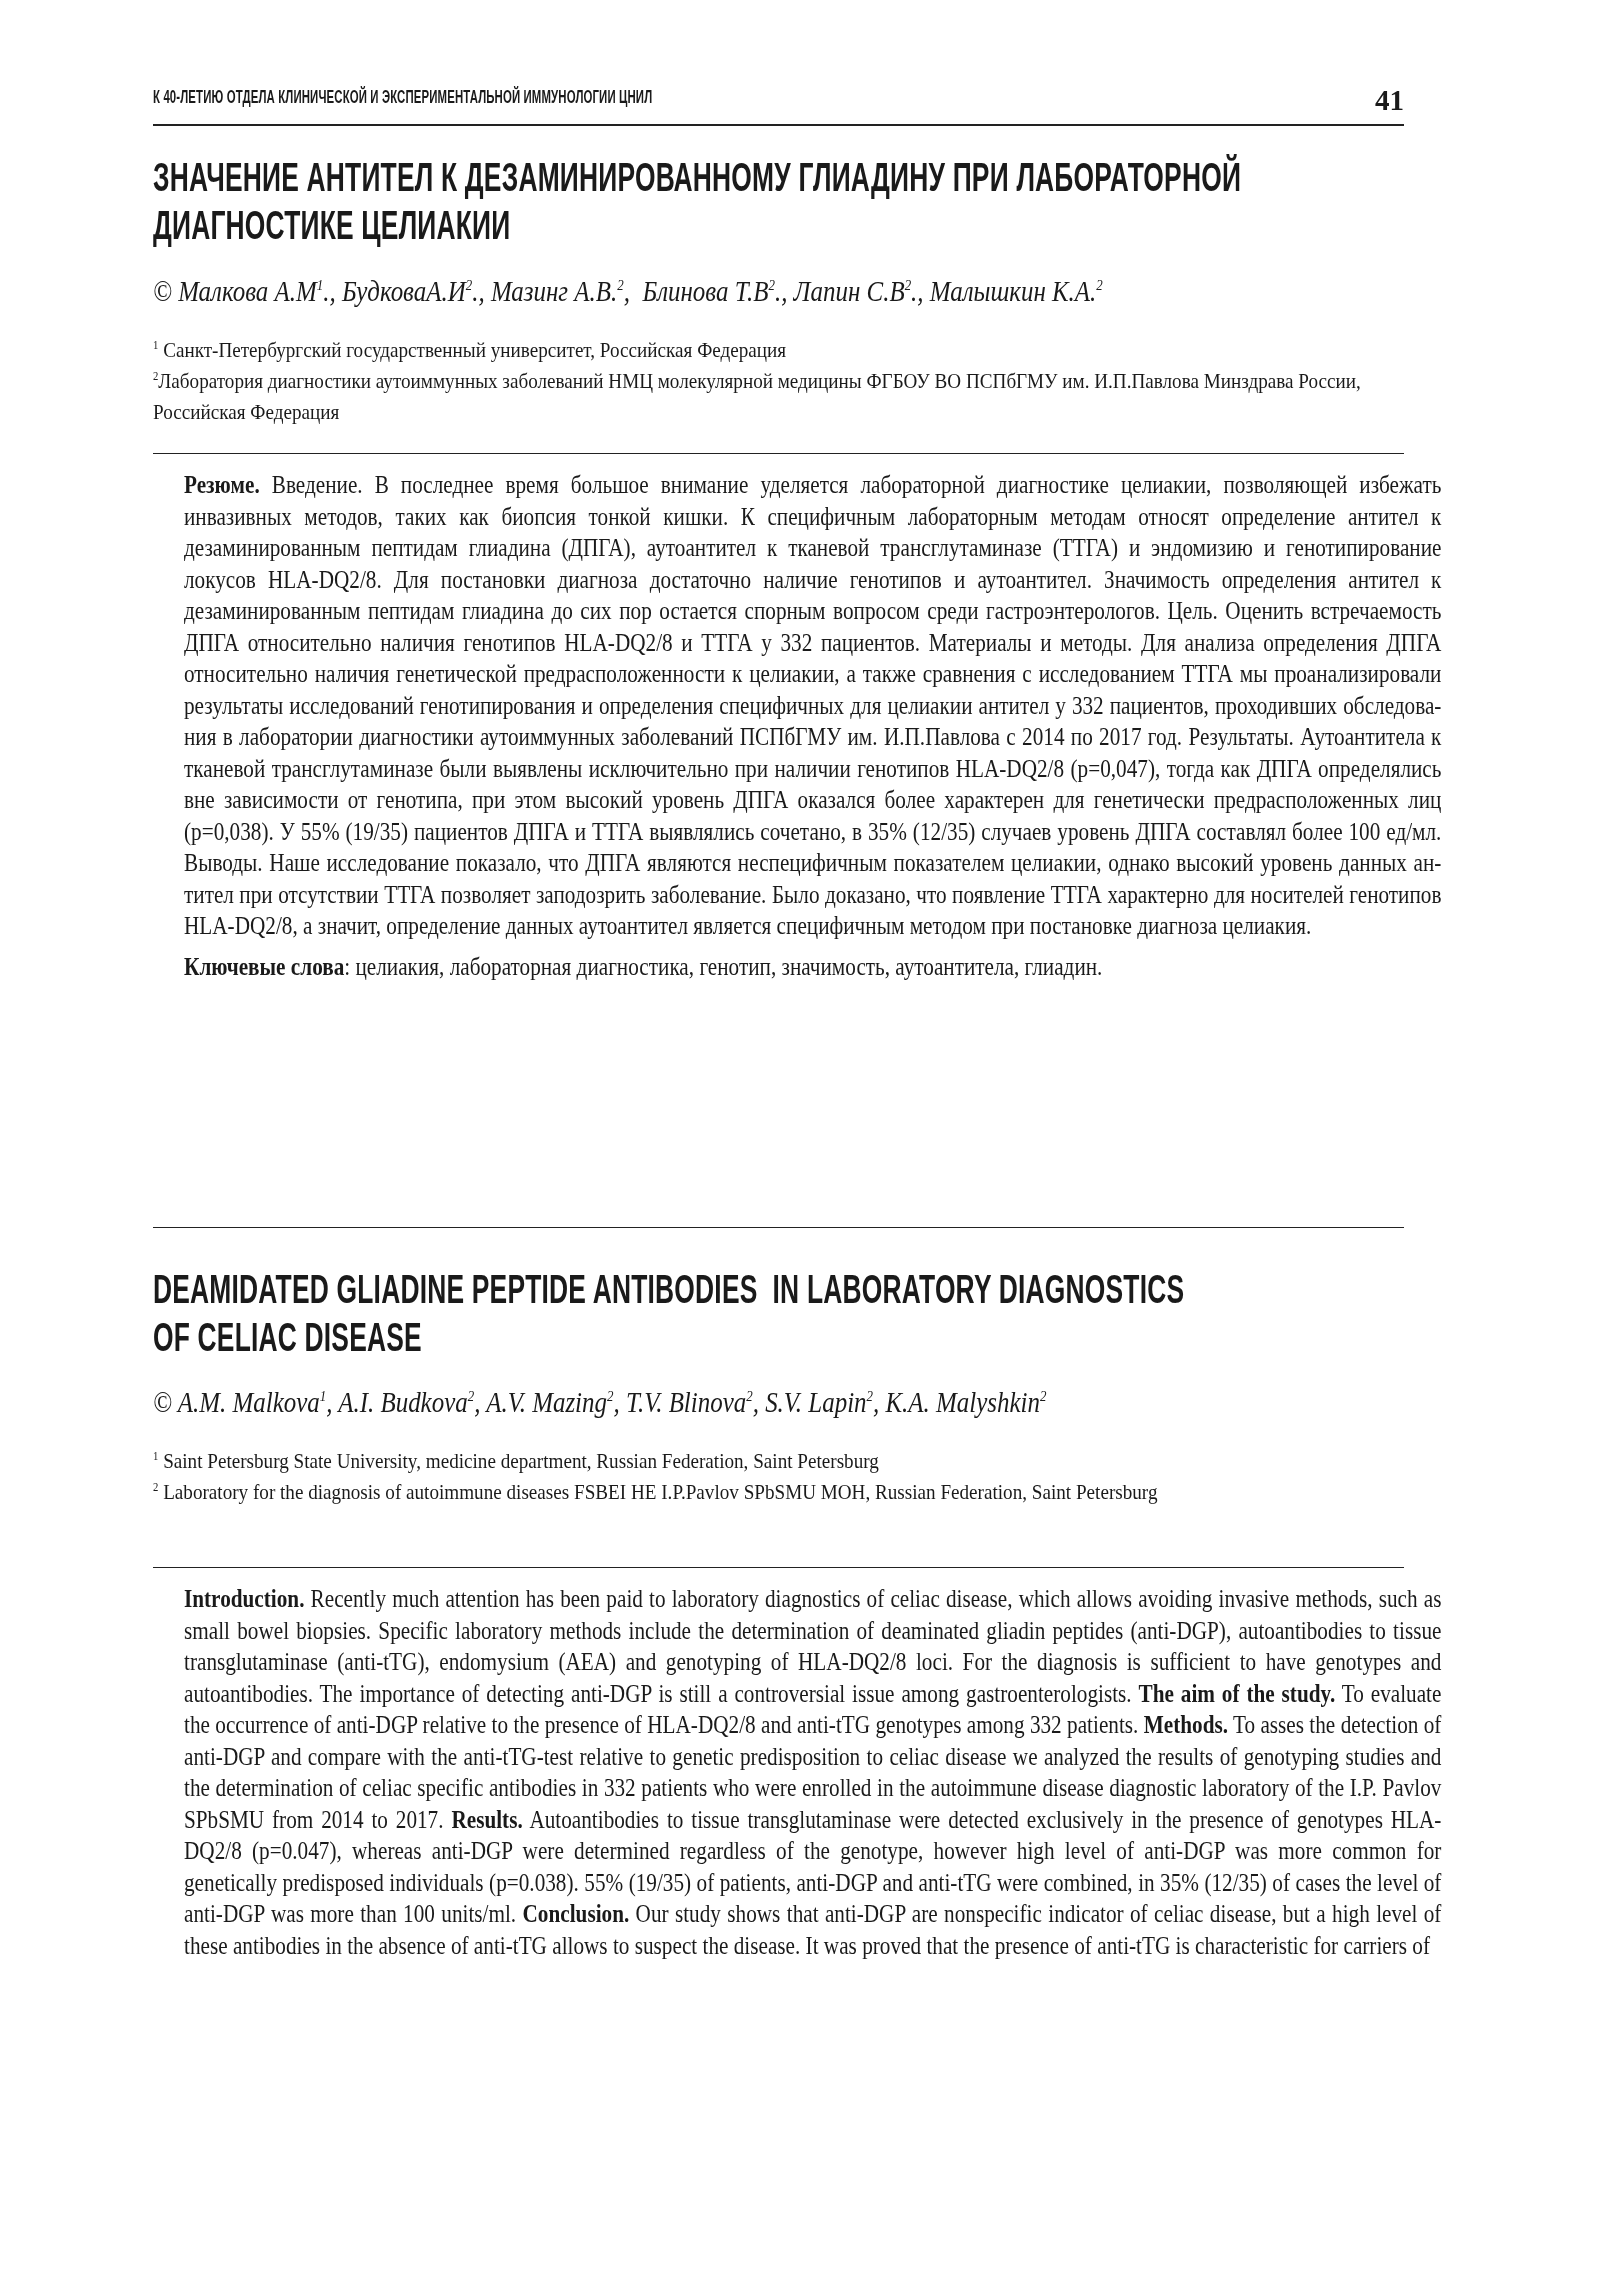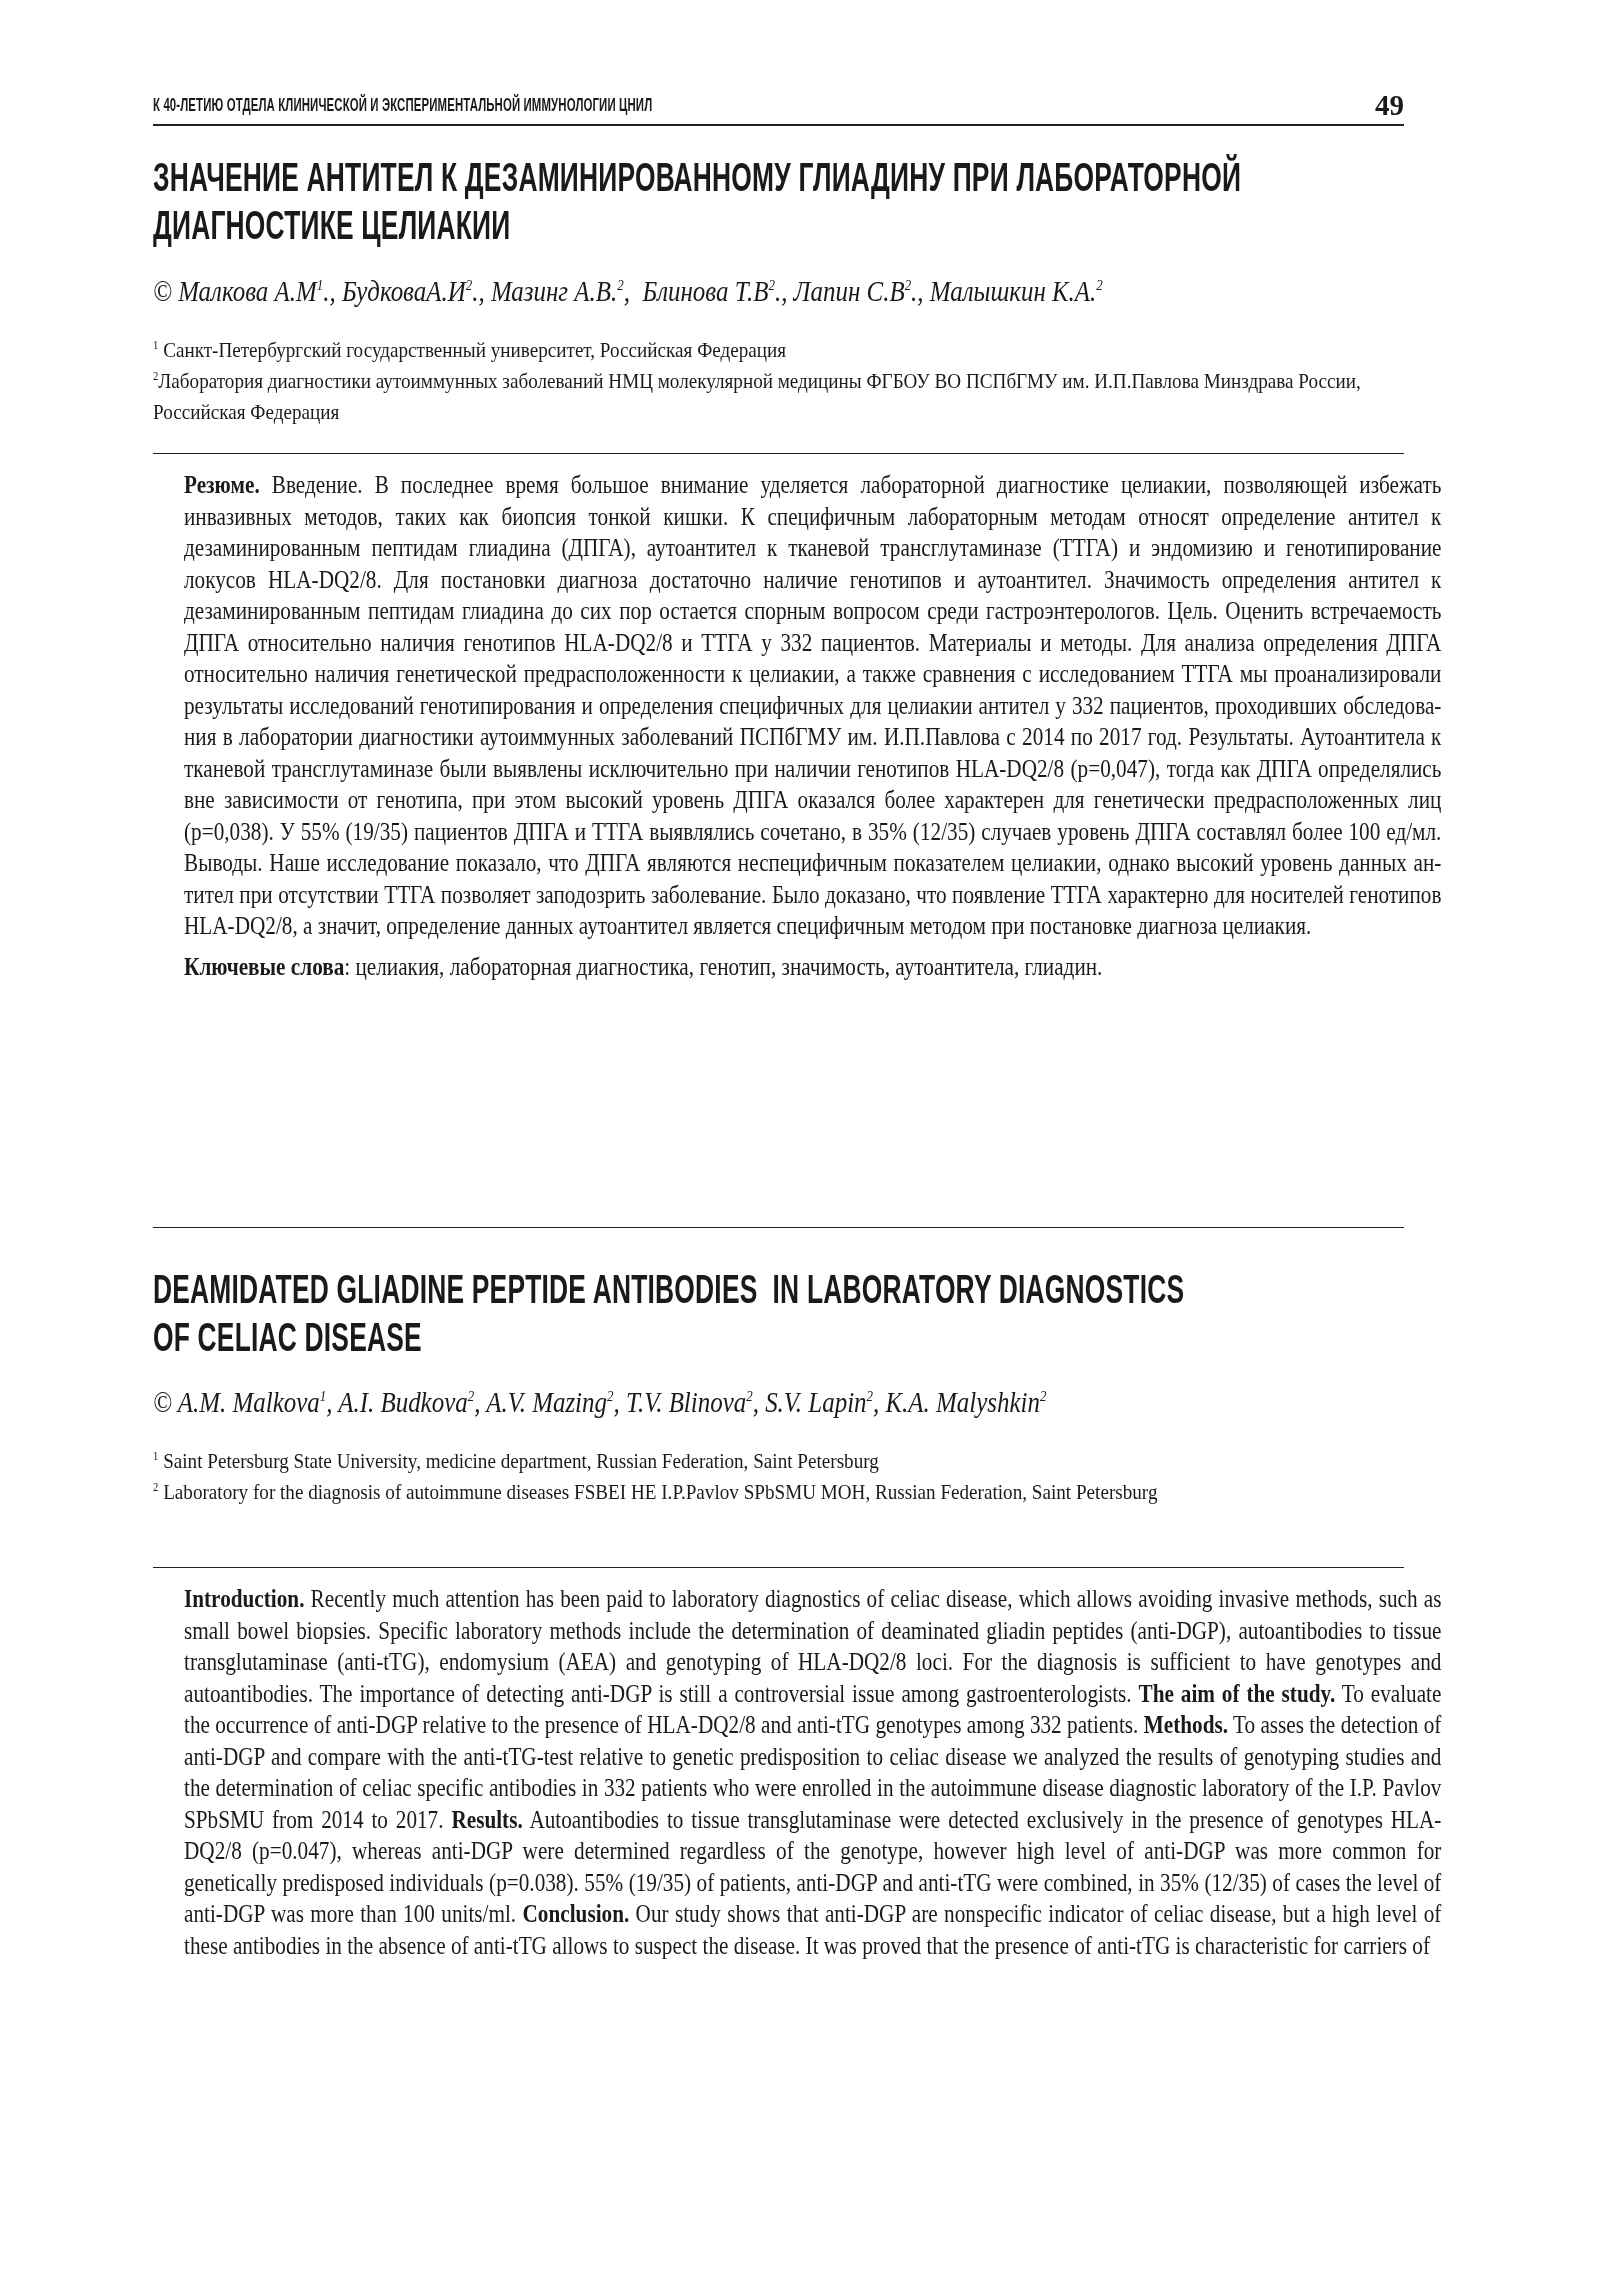"К 40-ЛЕТИЮ ОТДЕЛА КЛИНИЧЕСКОЙ И" .running-head { align-items: center -> flex-start }
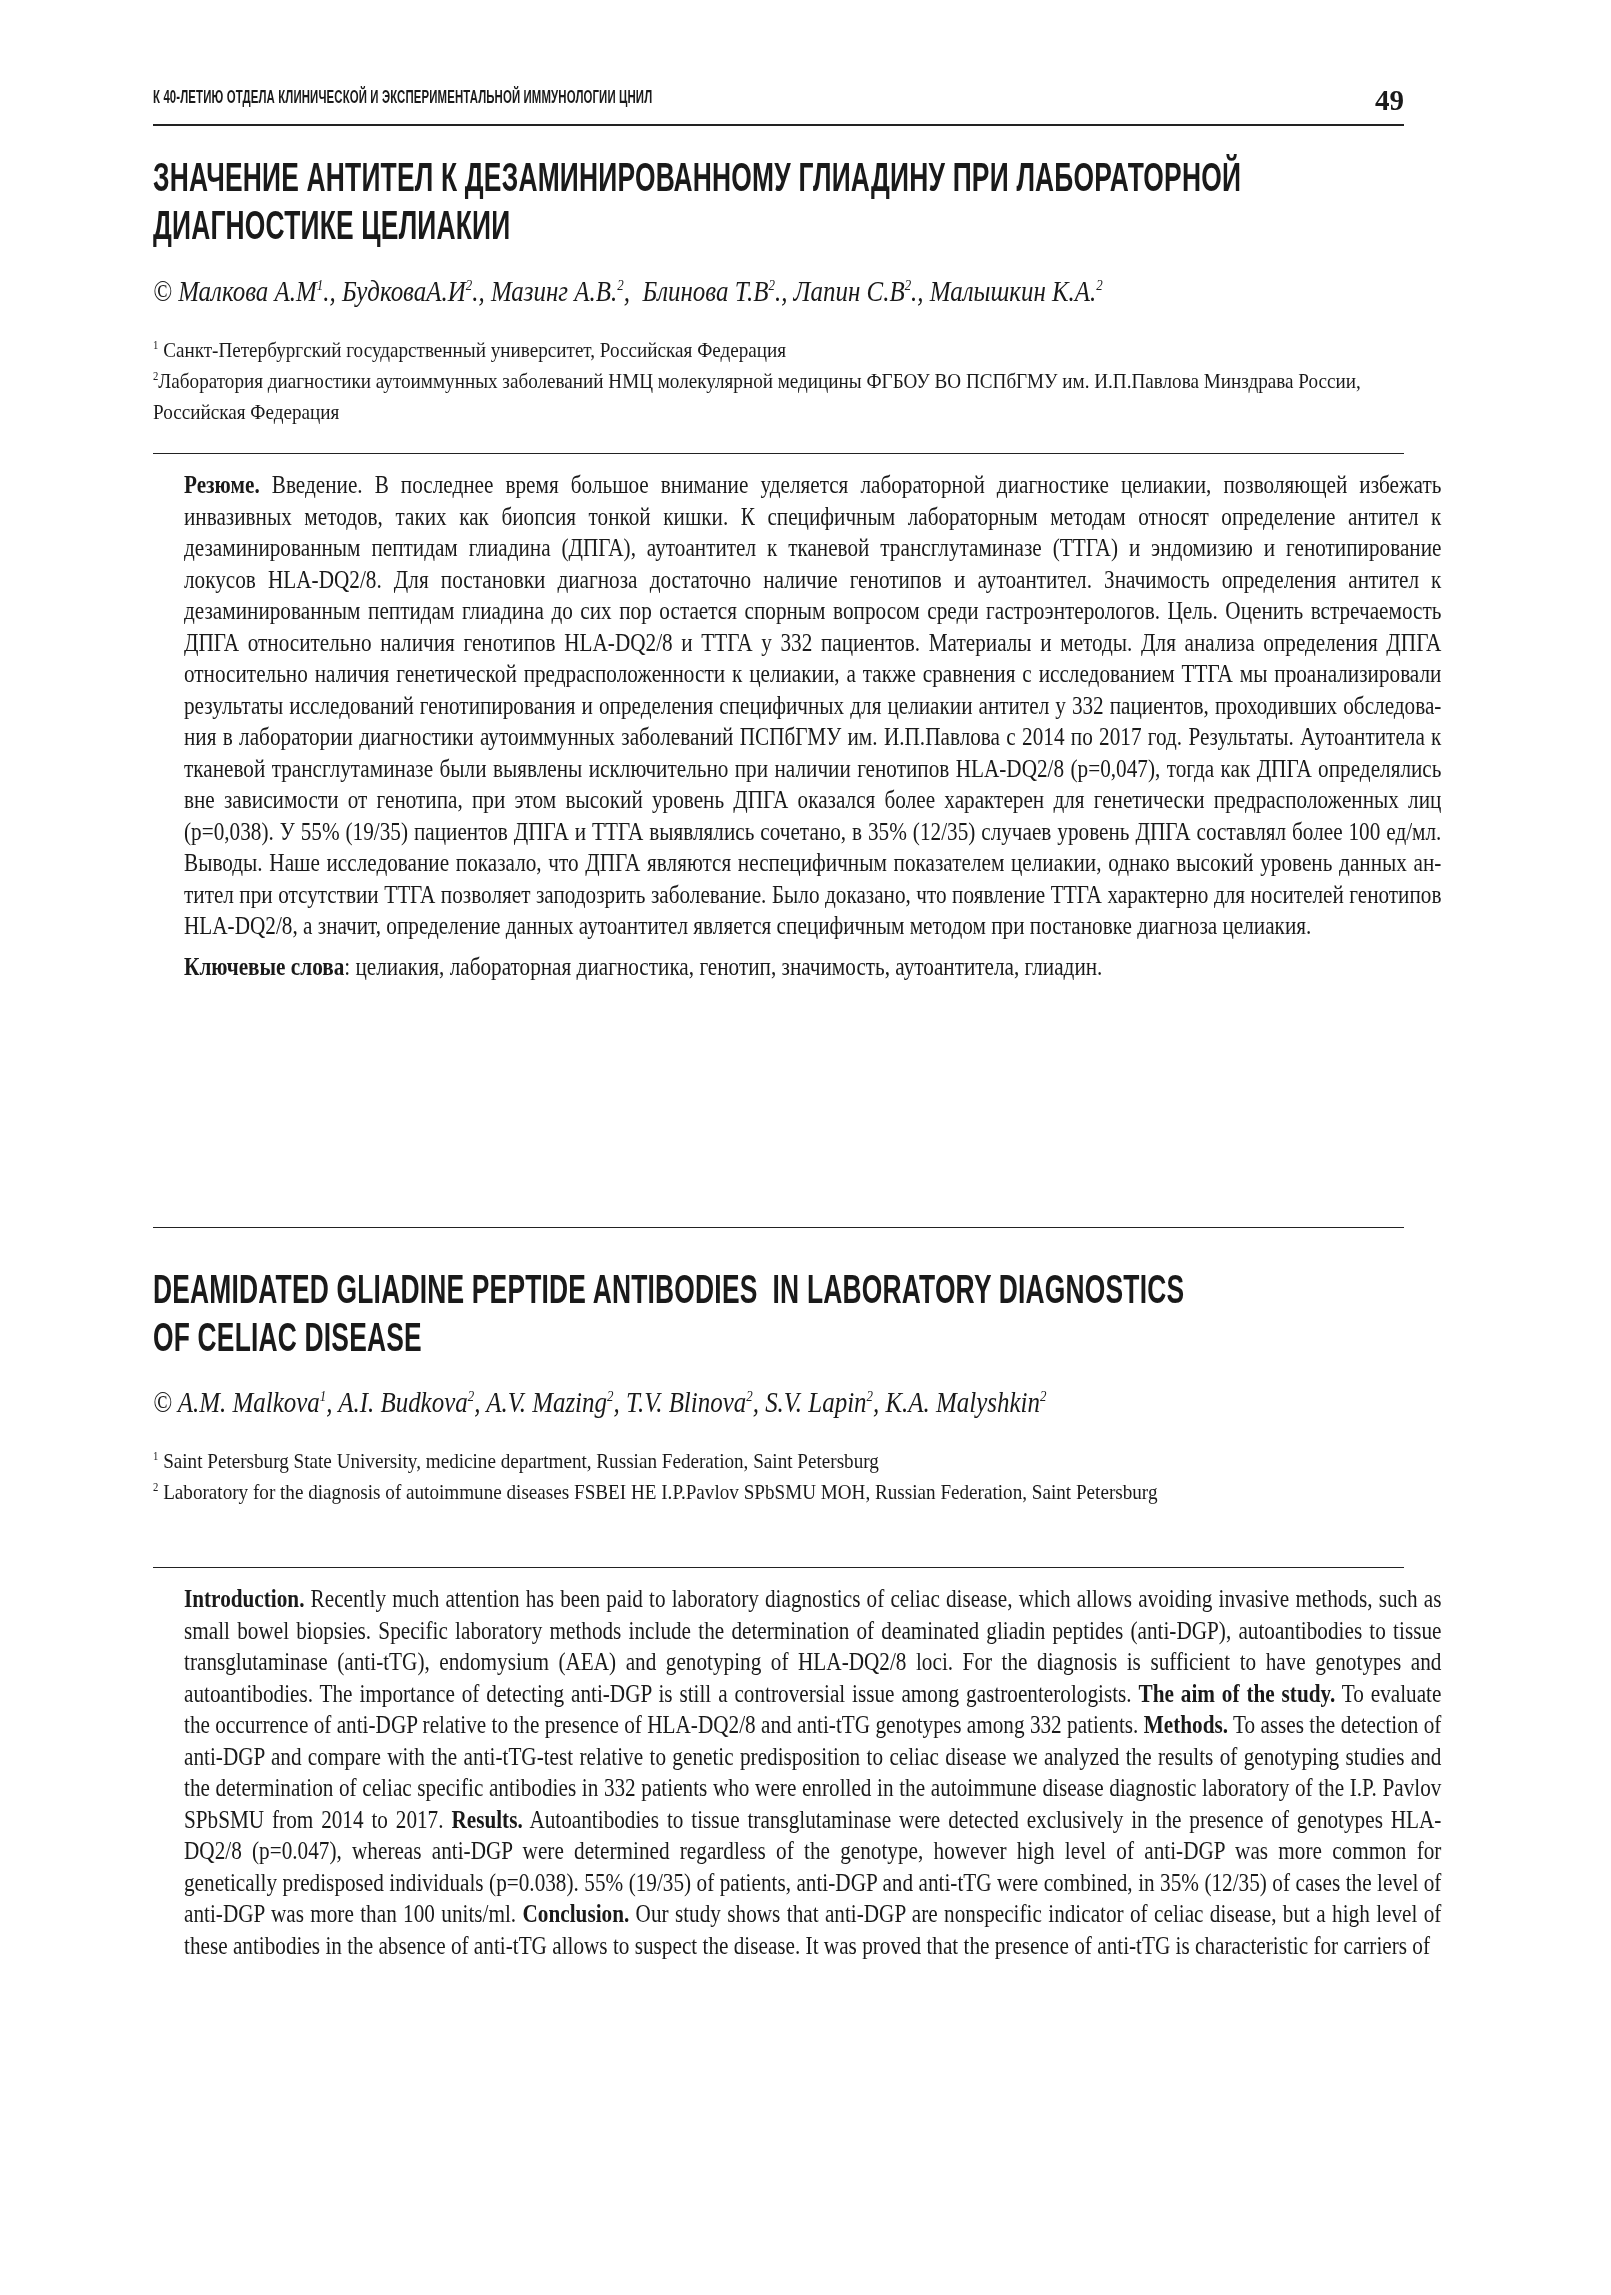"49" span.pageno { text: 49 -> 41 }
